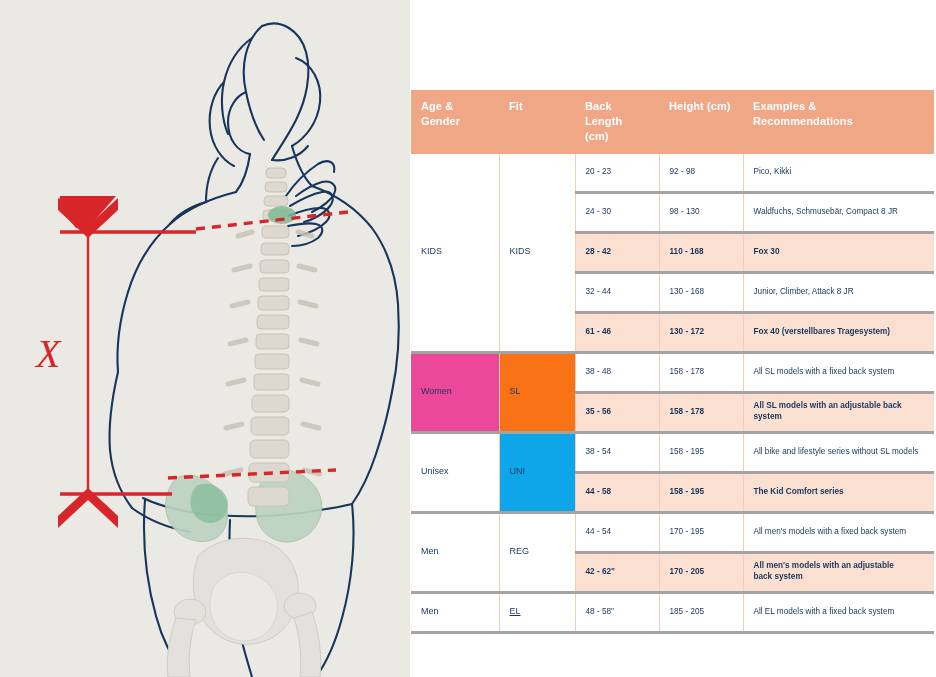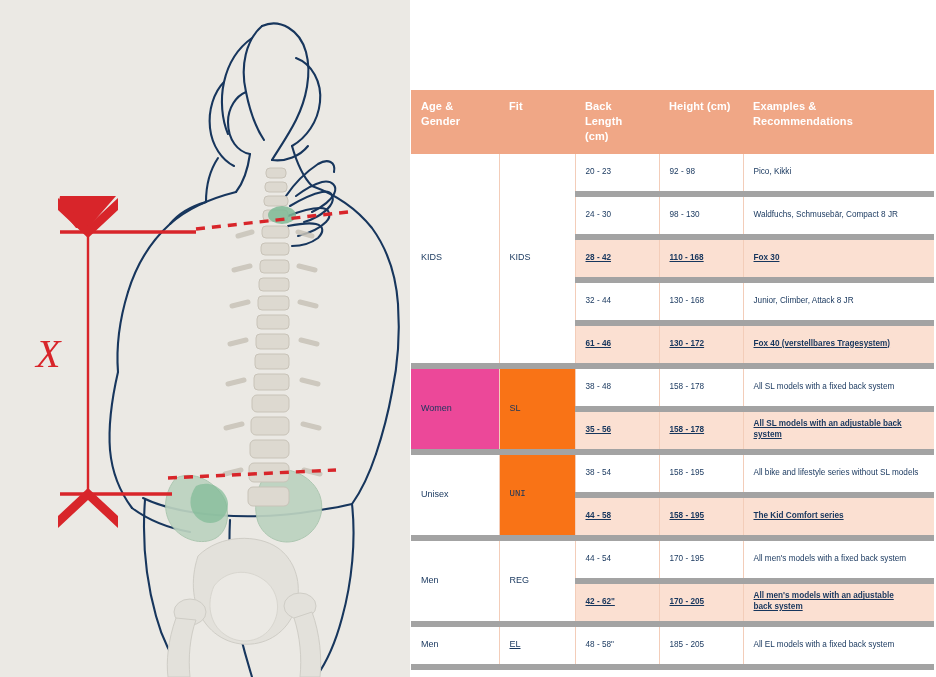"20 - 23" table.size-table td { border-bottom: 6px solid #a3a3a3 -> 3px solid #a3a3a3 }
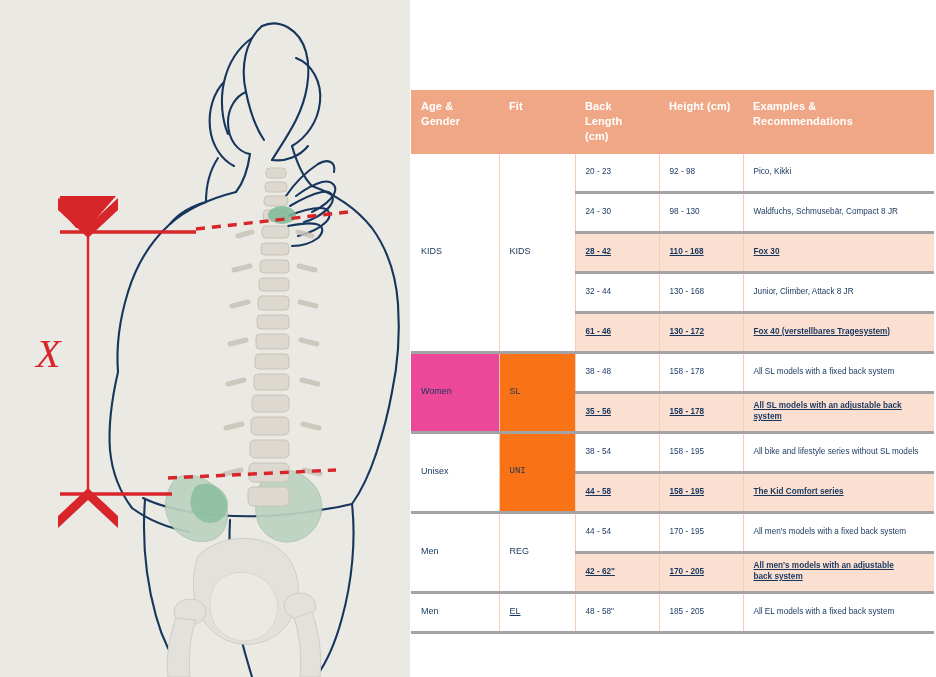"28 - 42" .row-shade td.bold-txt { text-decoration: underline -> none }
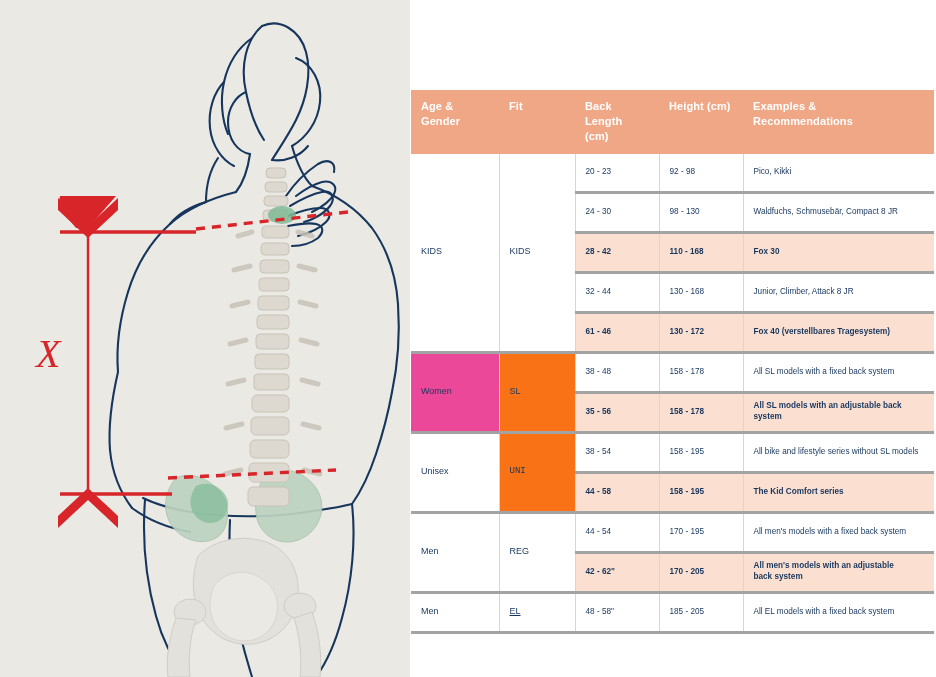"UNI" td.grp { background: #f97316 -> #0ea5e9; font-family: Liberation Mono, monospace -> none }
